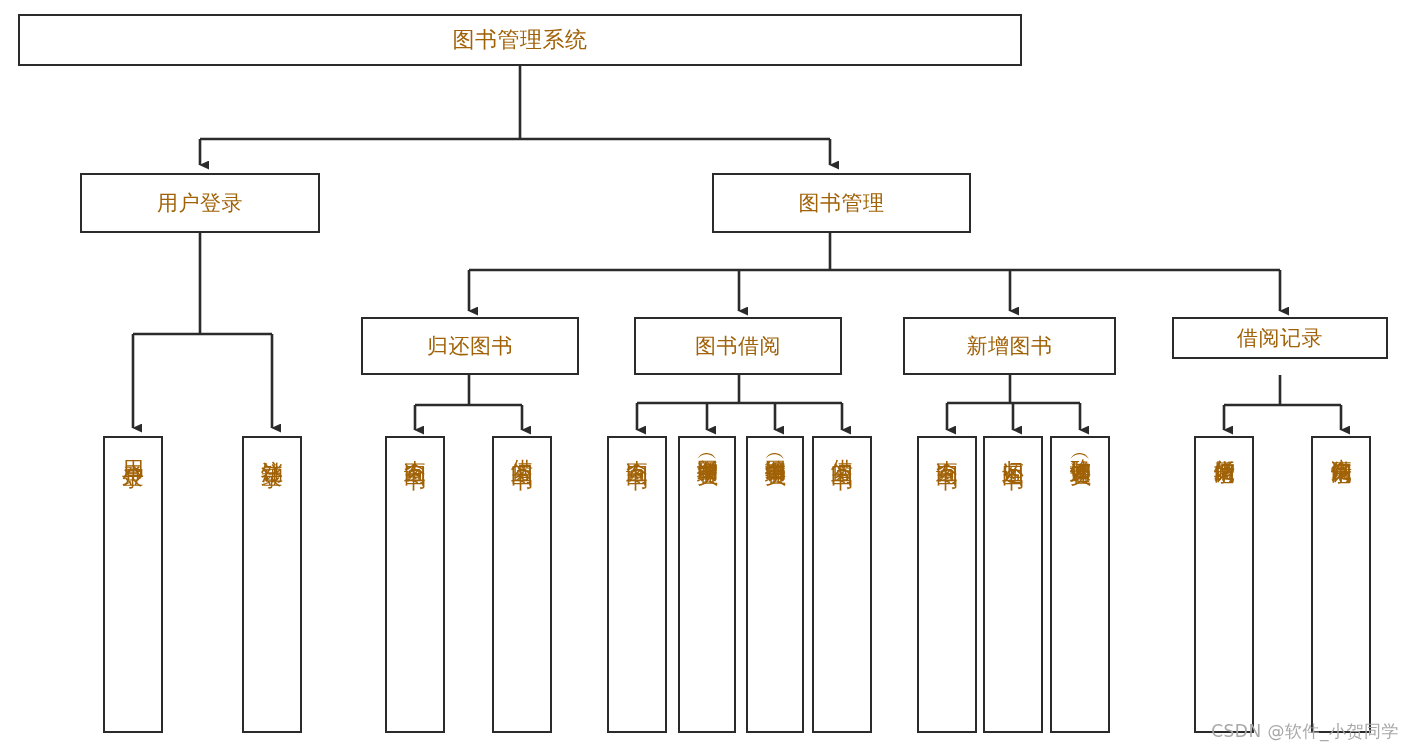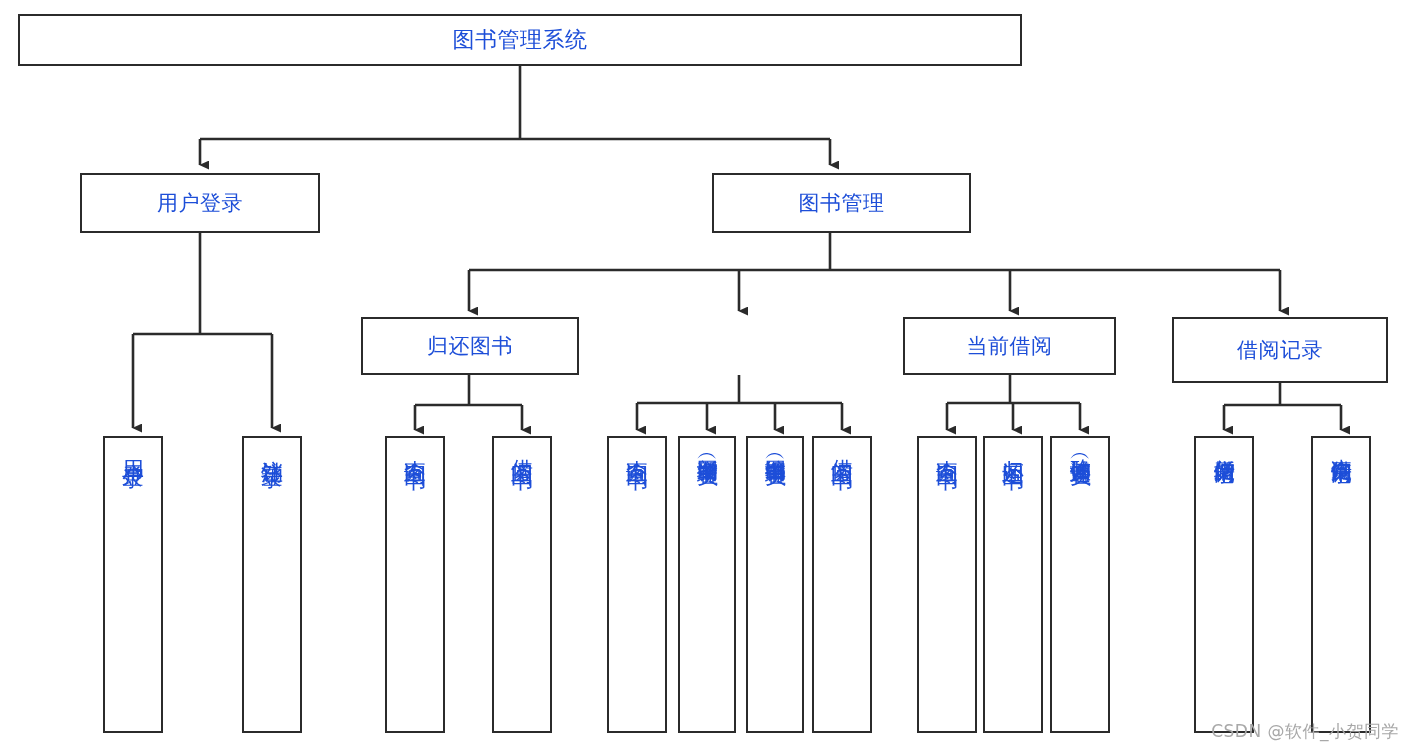"图书管理系统" .node { color: #1d4ed8 -> #a16207 }
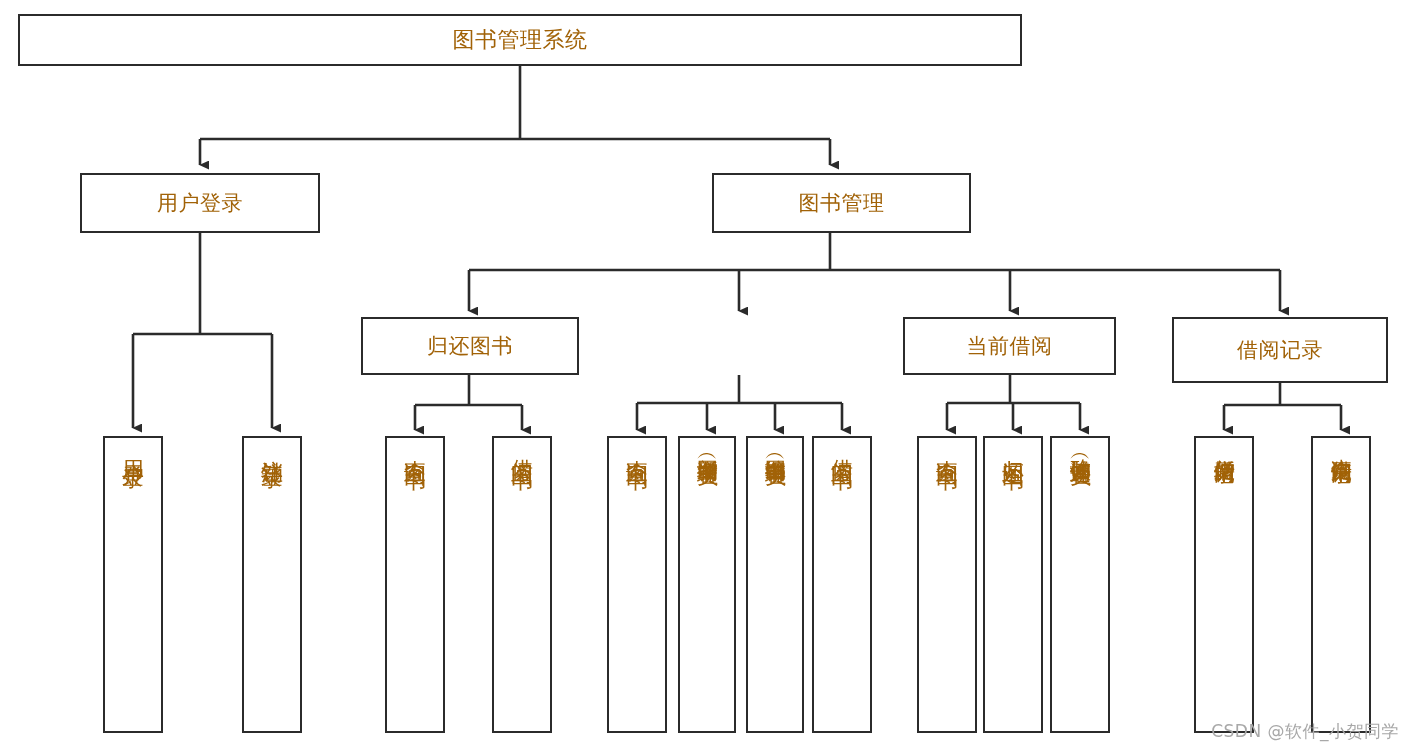"图书借阅" div.node { html: none -> <div> <span>图书借阅</span> </div> }
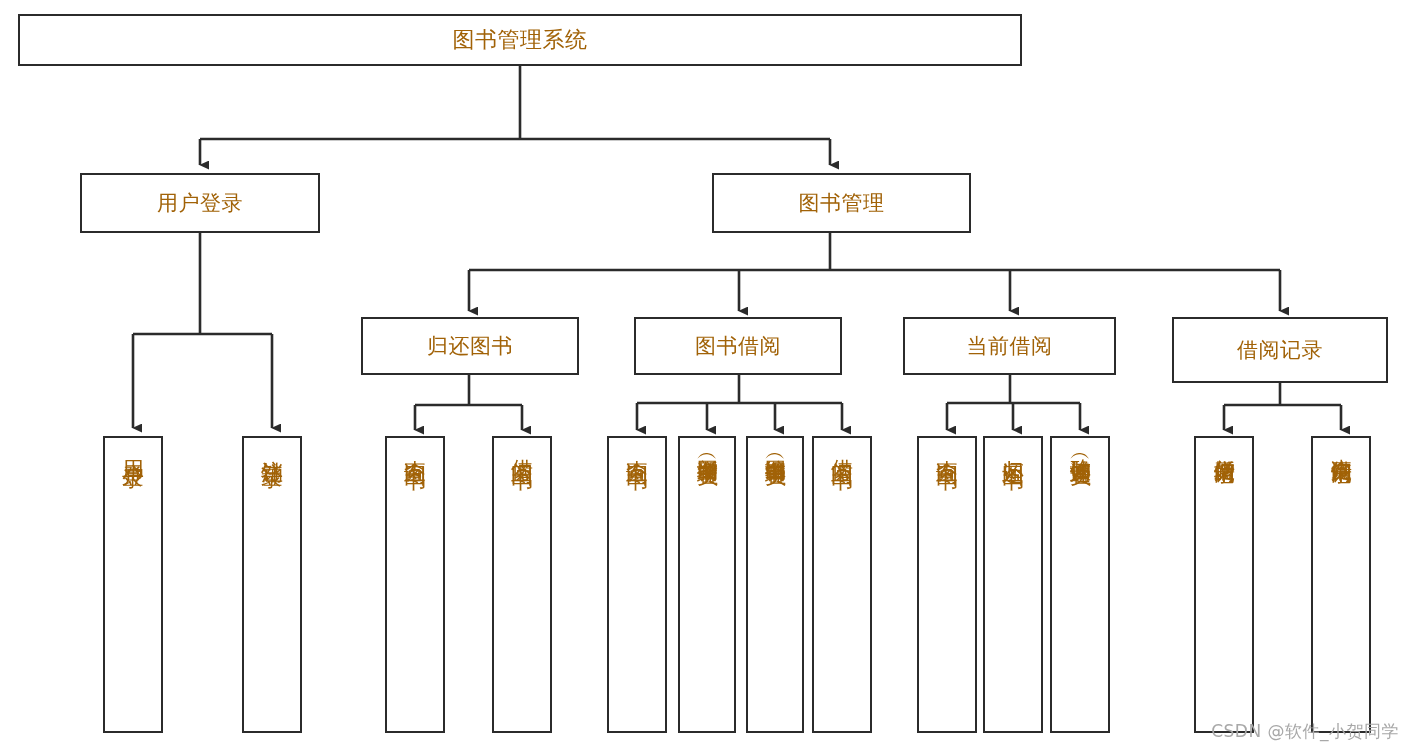"当前借阅" span.label { text: 当前借阅 -> 新增图书 }
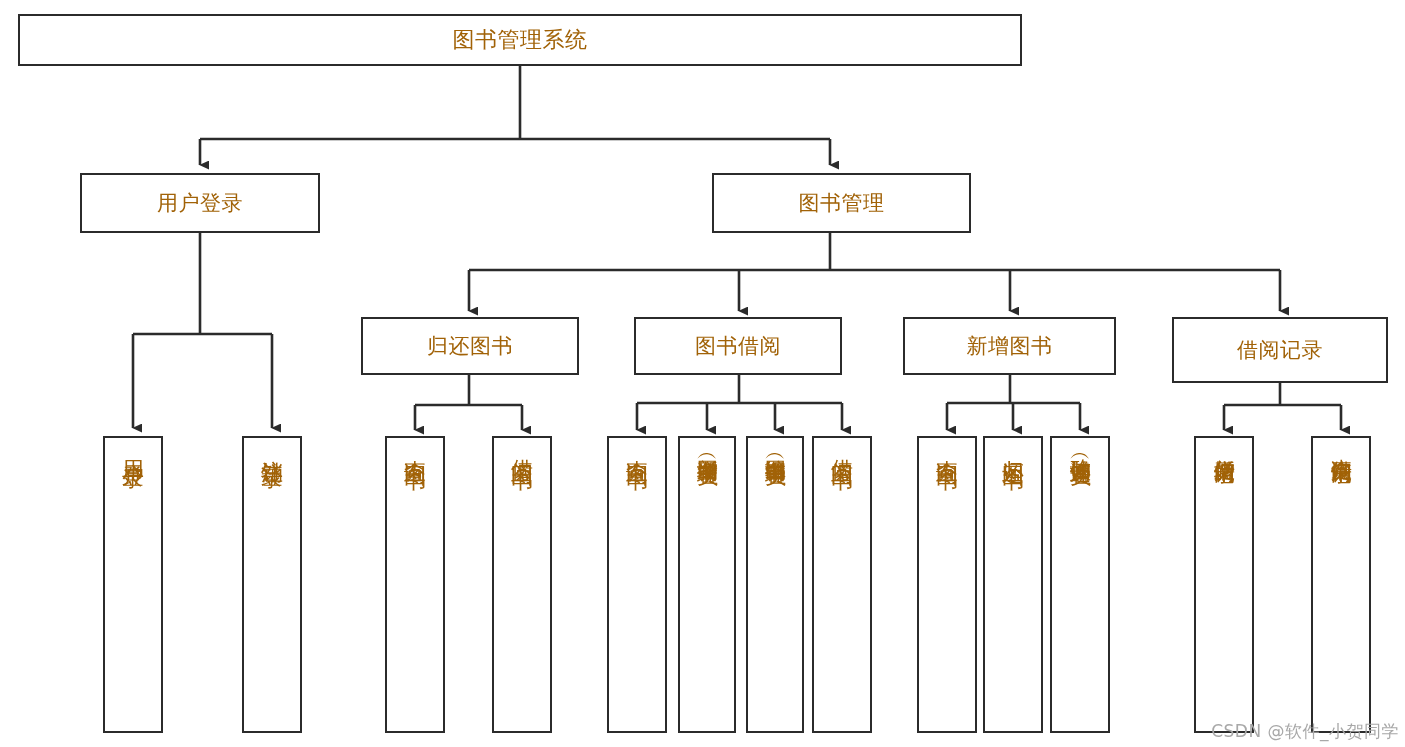"借阅记录" div.node { height: 66px -> 42px }
